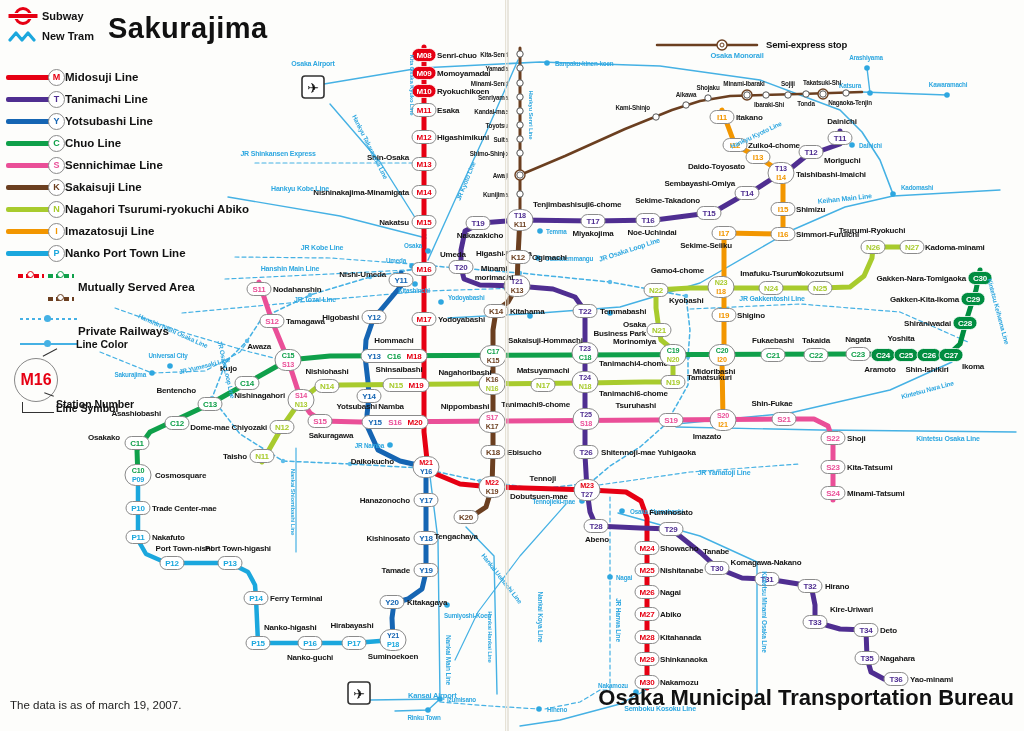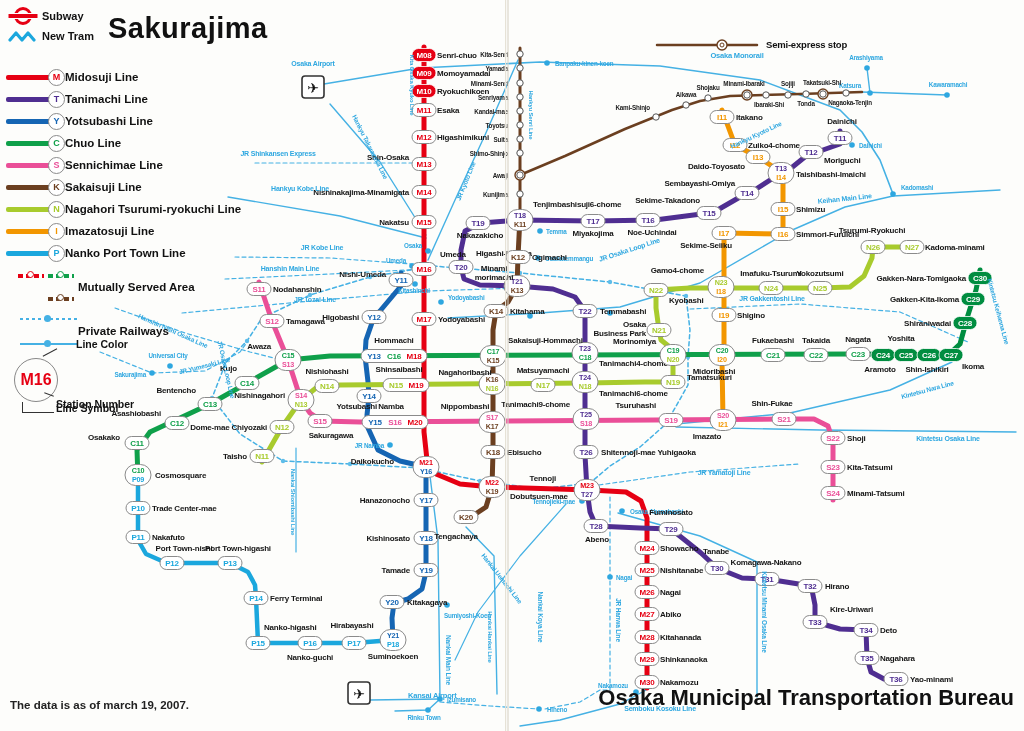"Nagahori Tsurumi-ryokuchi Line" div.lg-label { text: Line -> Abiko }
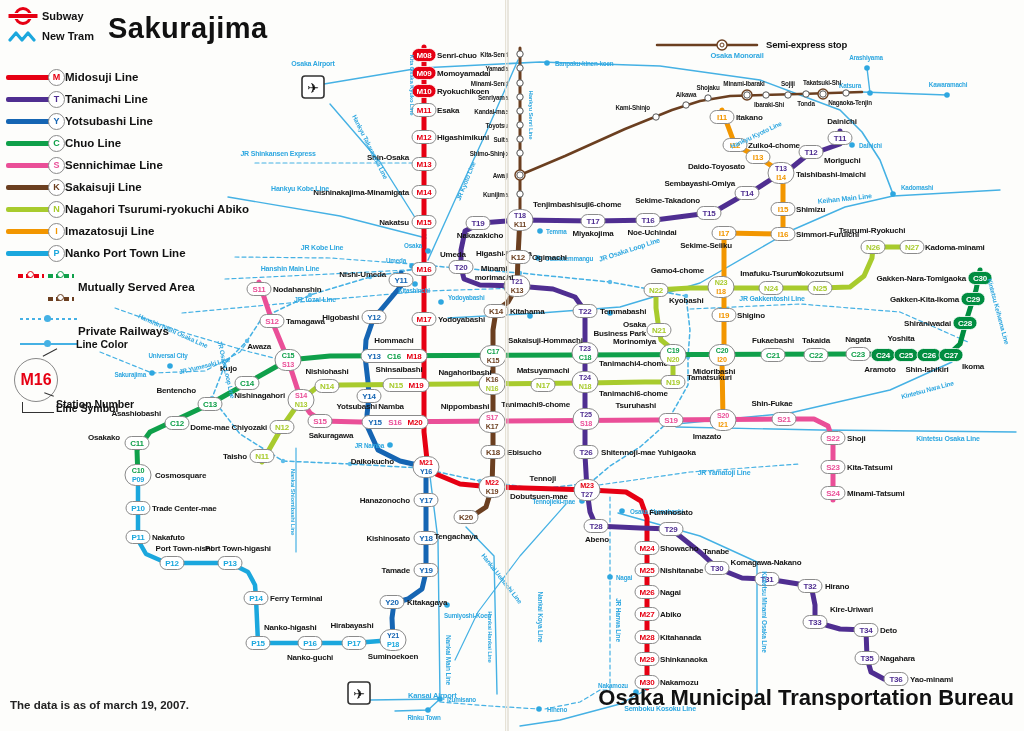"The data is as of" .note { font-weight: 700 -> 400 }
